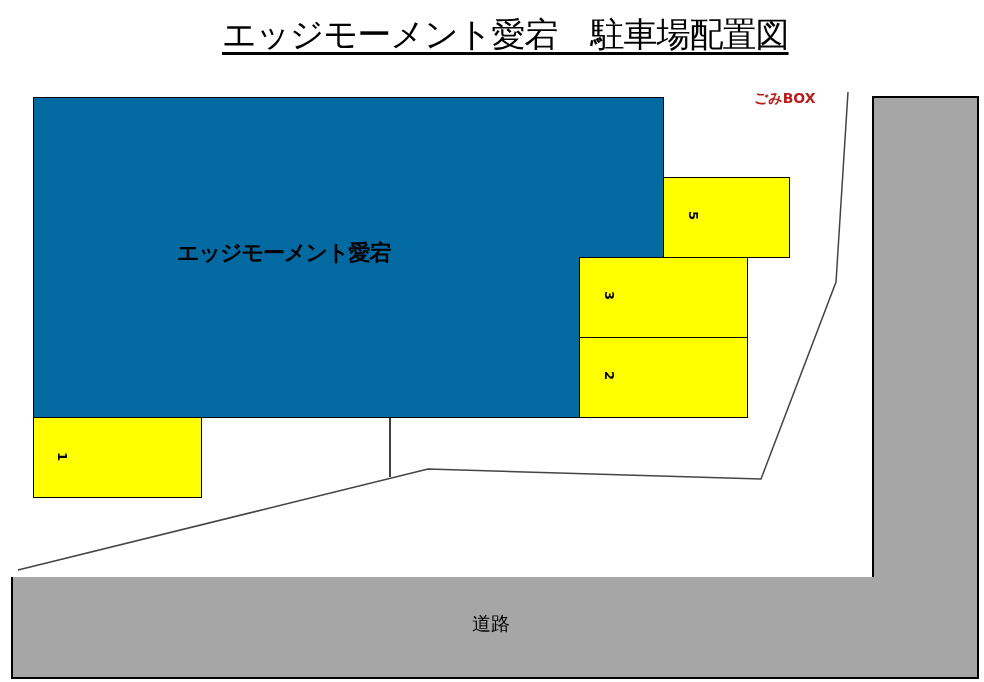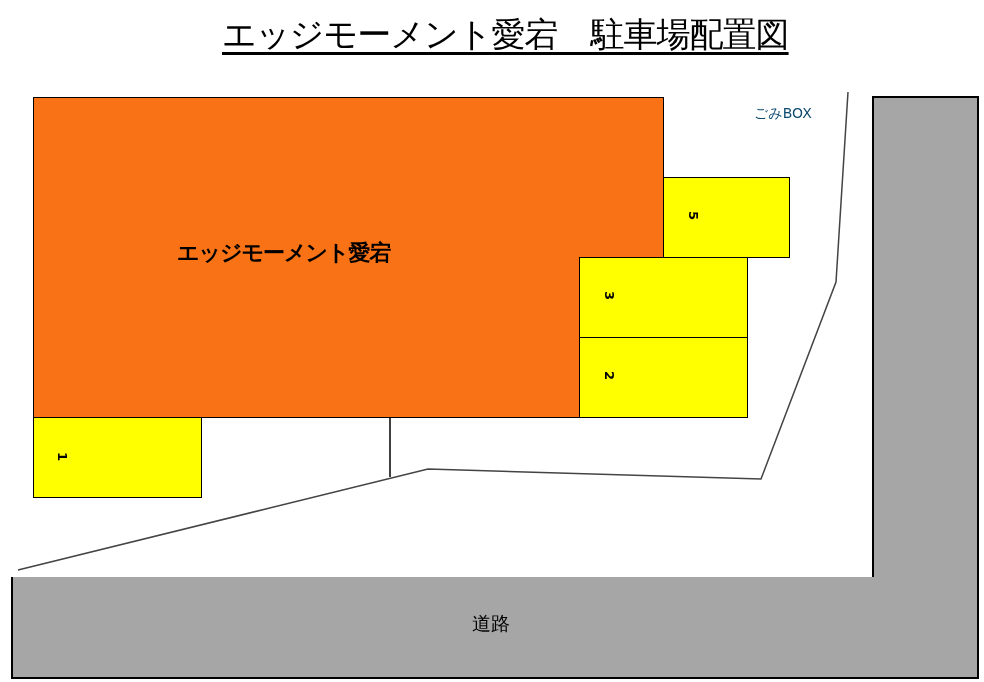"ごみBOX" .garbage { color: #0c4a6e -> #b91c1c; font-weight: normal -> bold; top: 105px -> 90px }
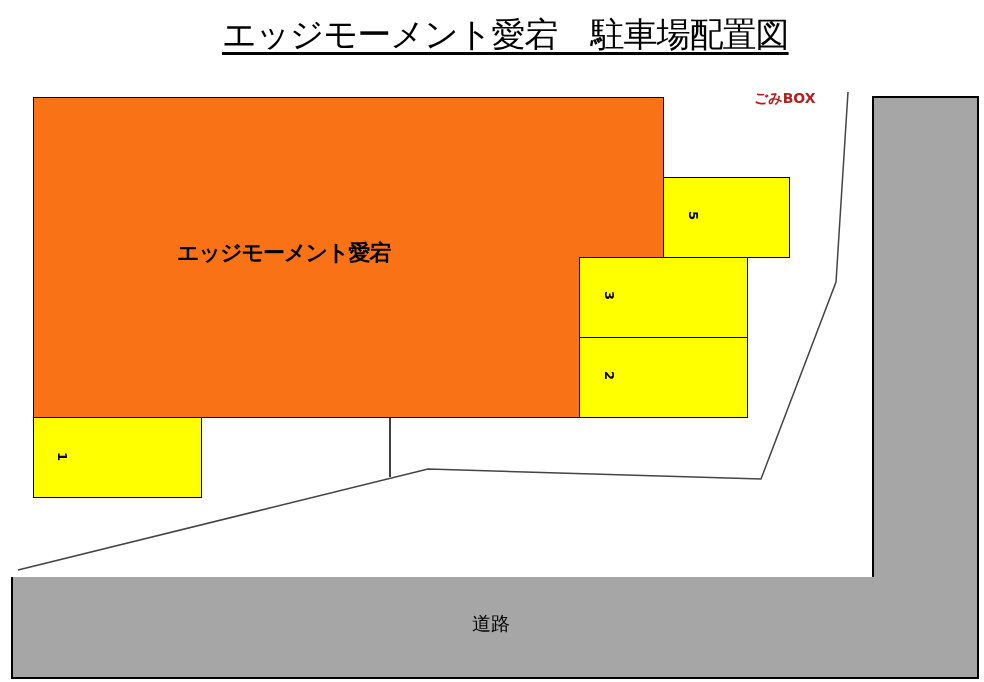"エッジモーメント愛宕" .building { background: #f97316 -> #0369a1 }
